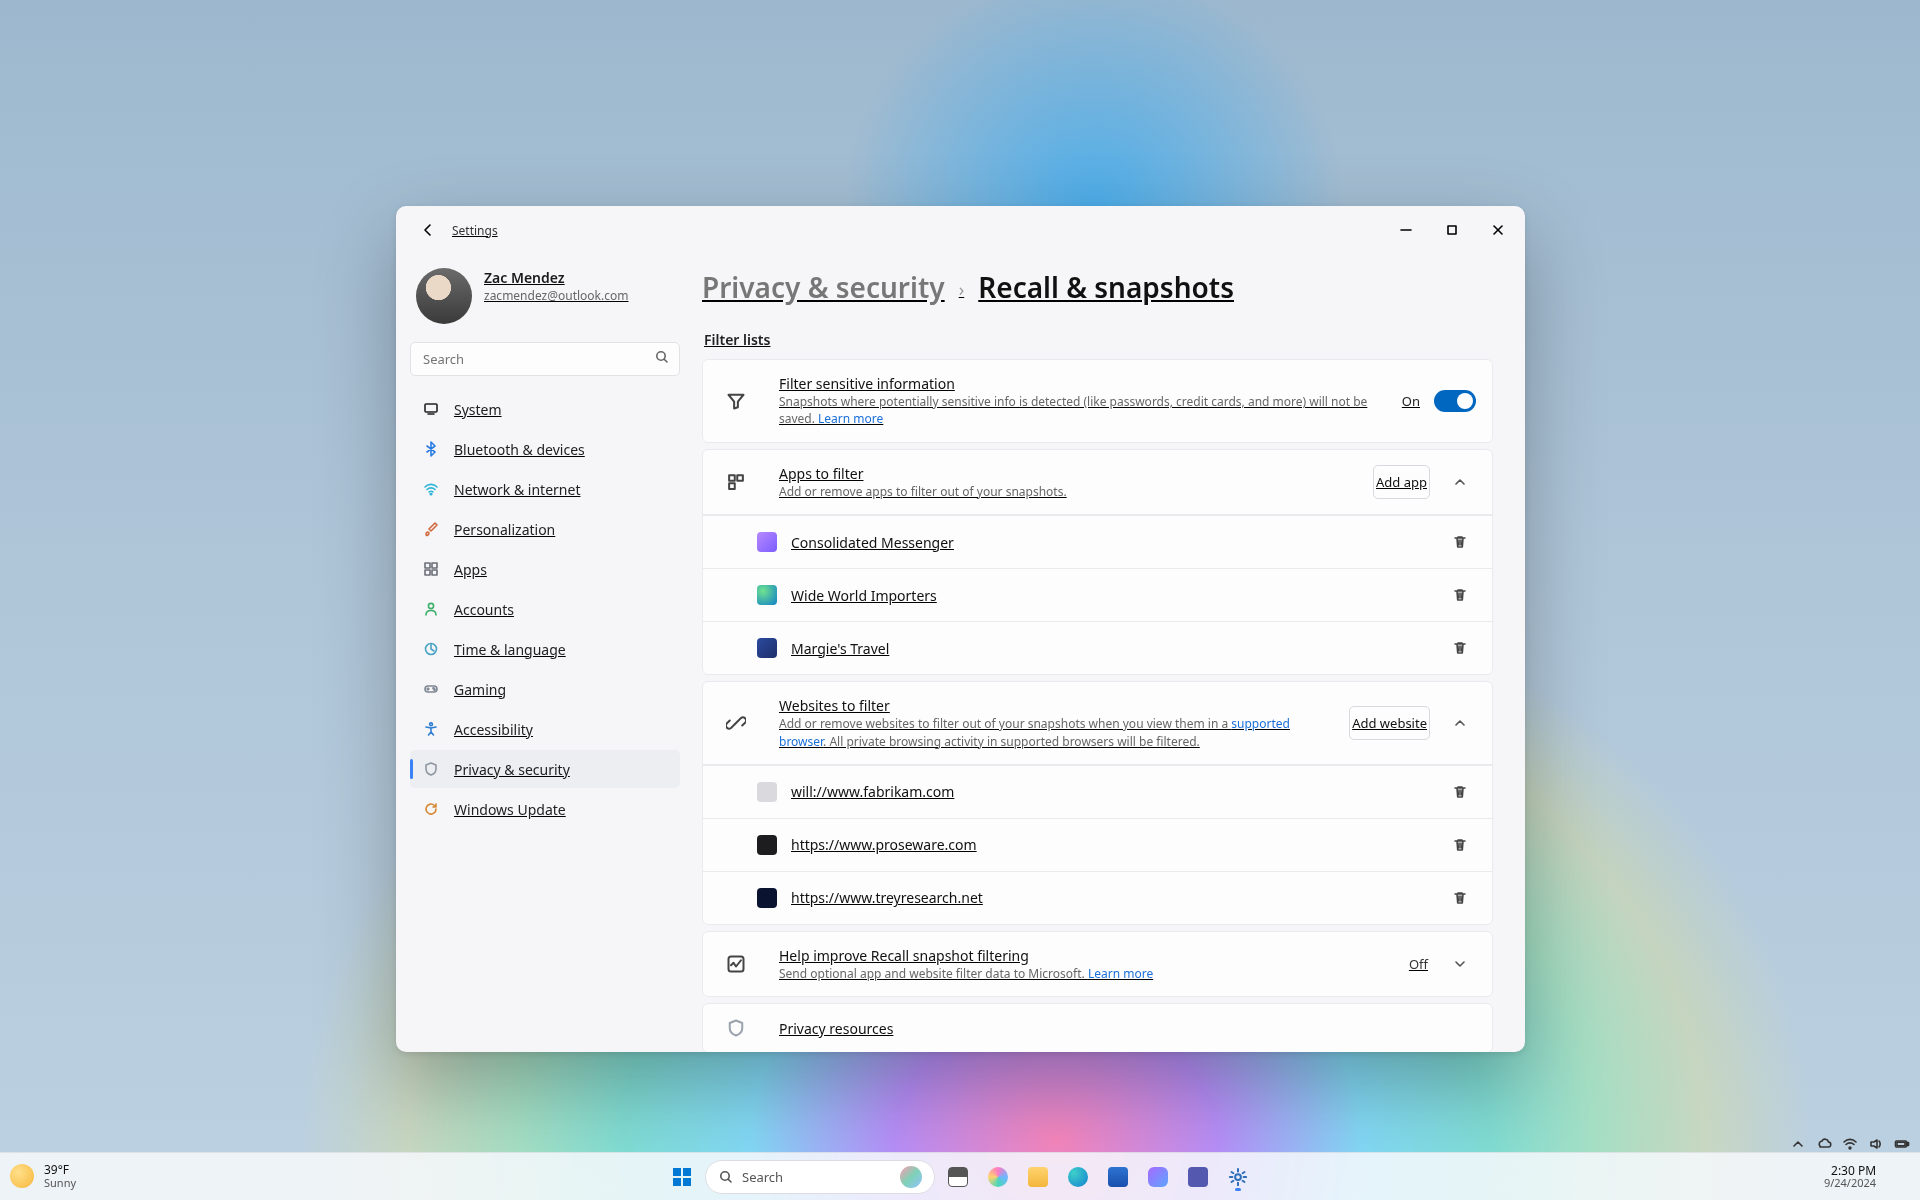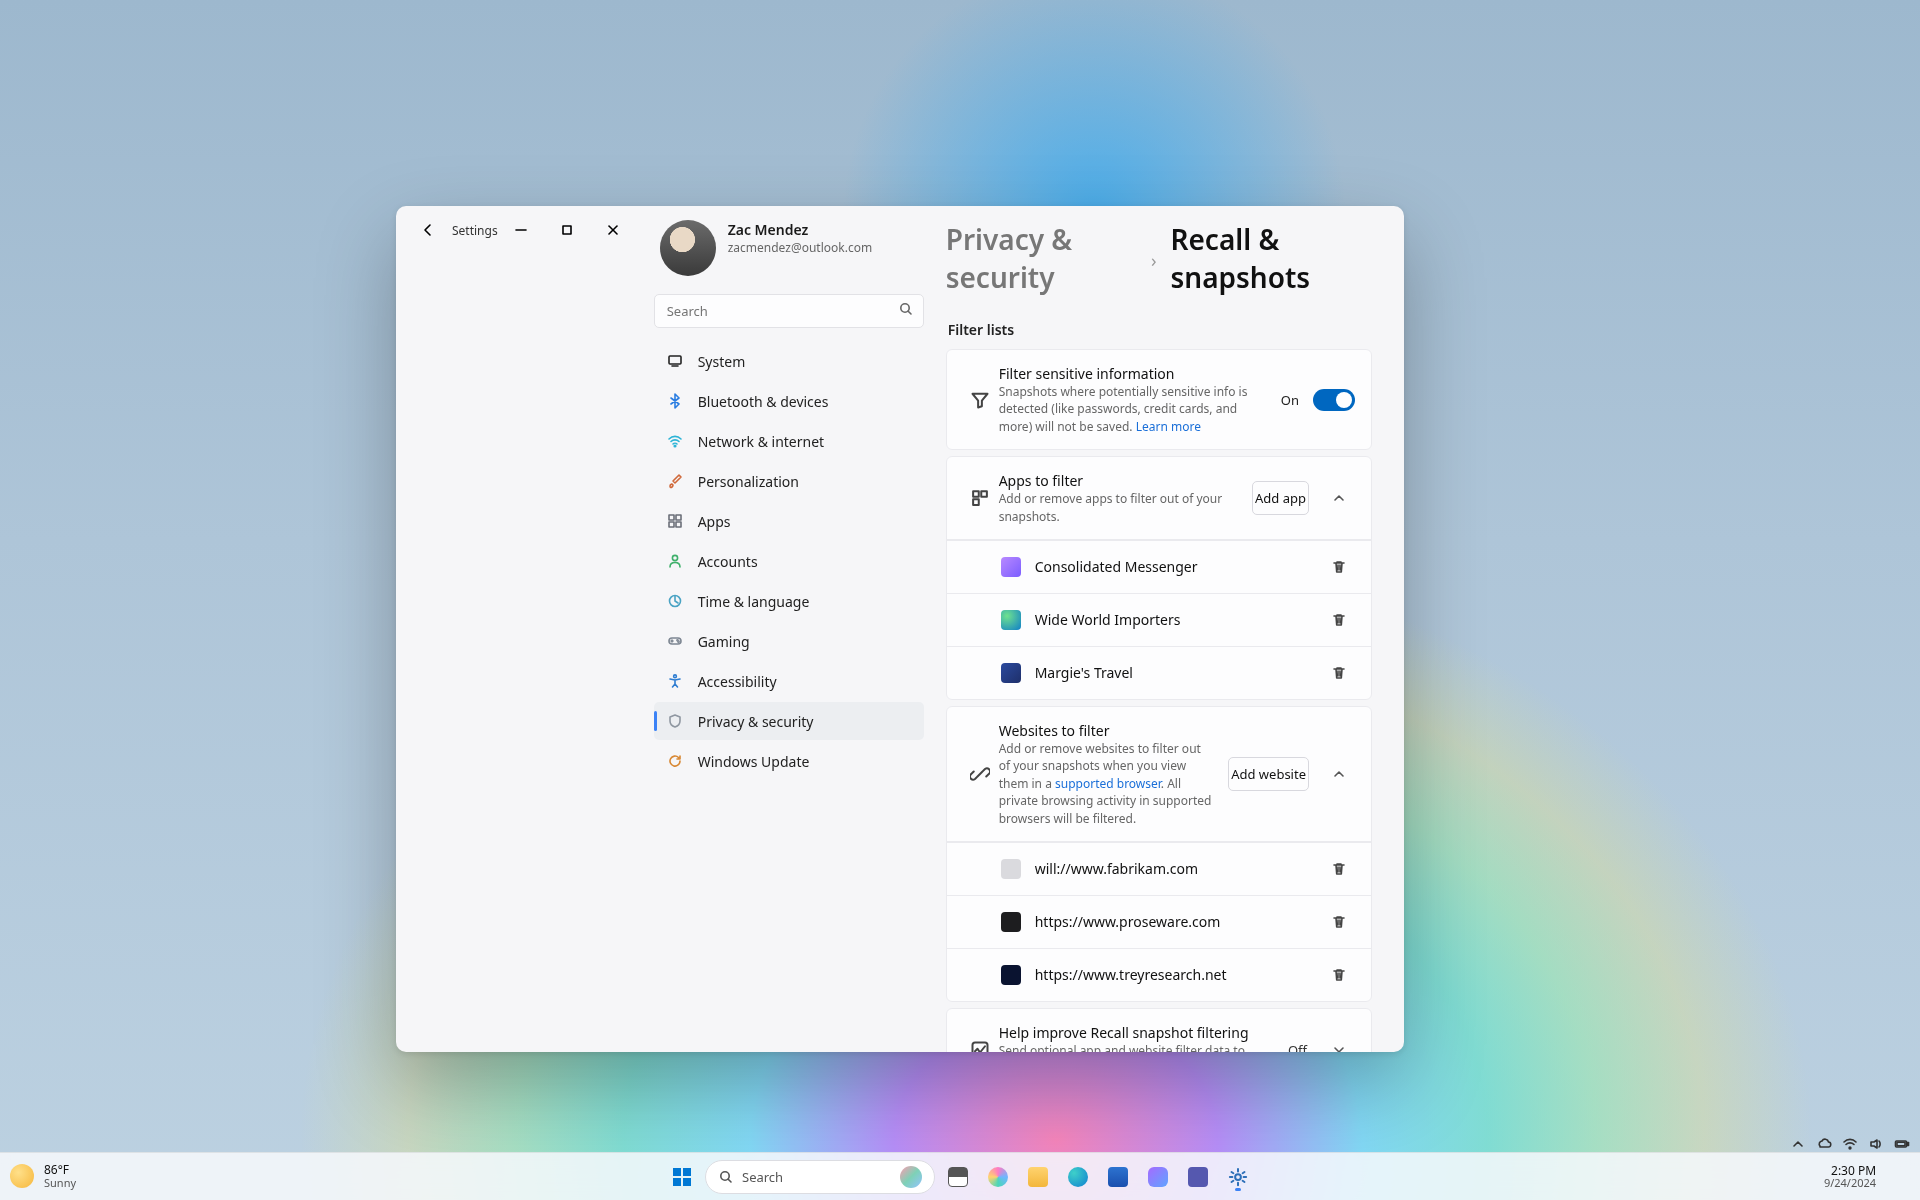"Settings" .window { flex-direction: row -> column; text-decoration: none -> underline; width: 1008px -> 1129px }
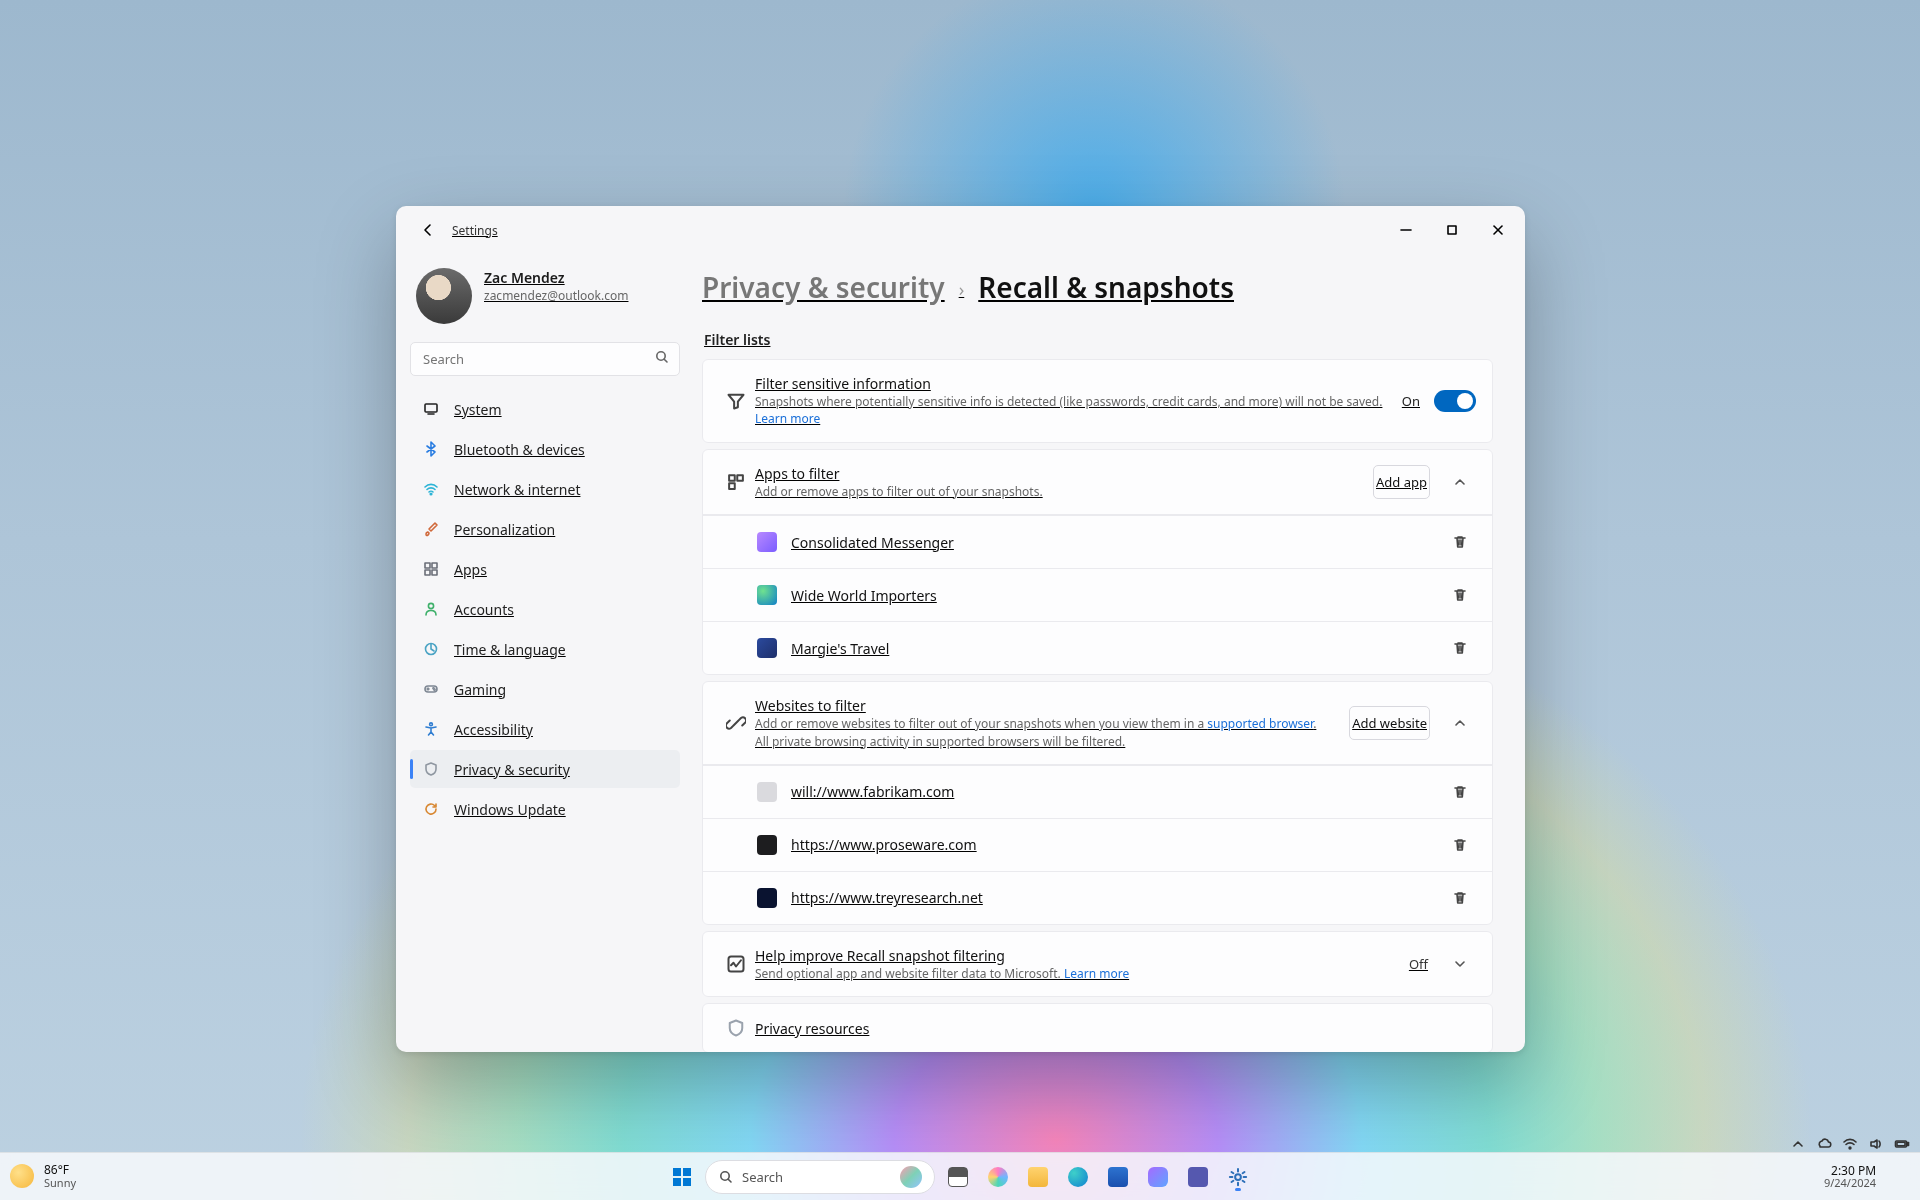"Filter sensitive information" .row-body { margin-left: 2px -> 26px }
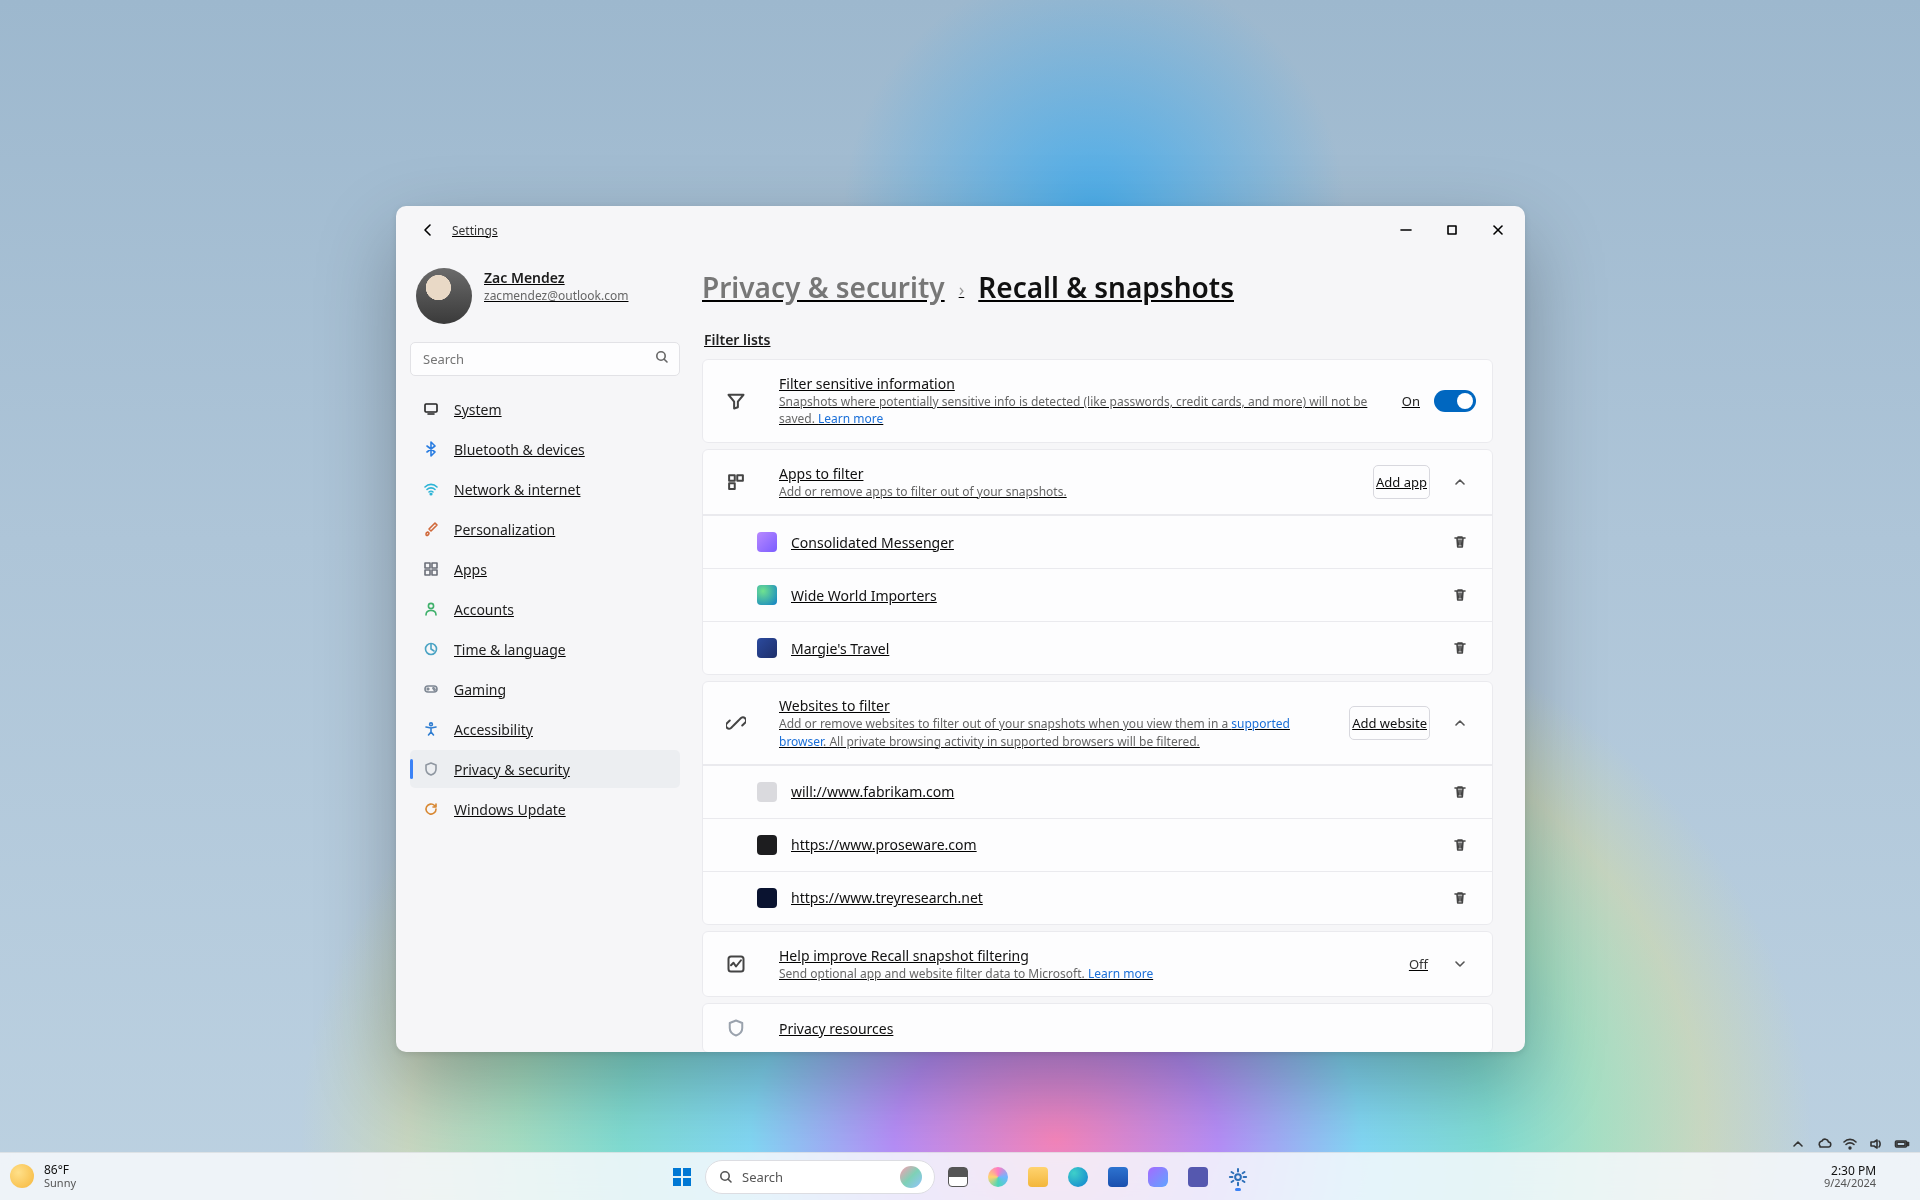"86°F" span.weather-temp { text: 86 -> 39 }
